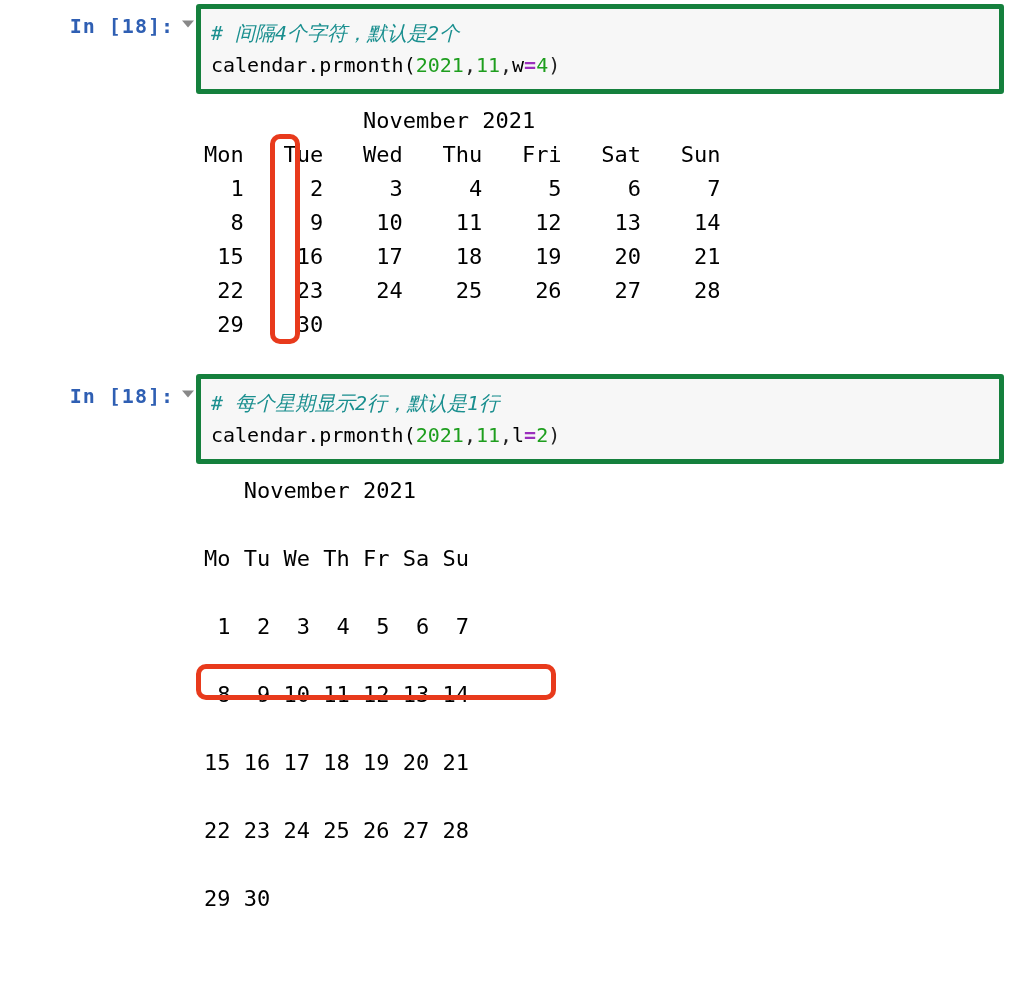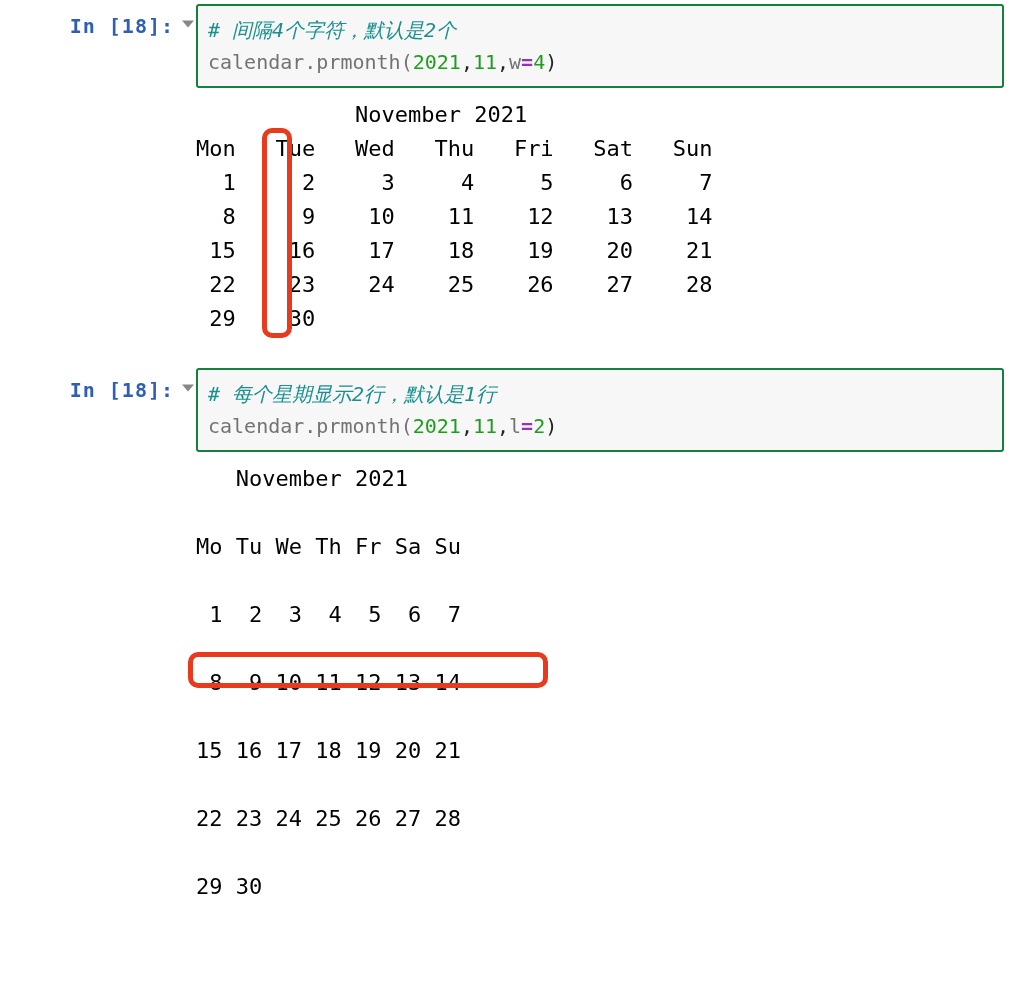"# 间隔4个字符，默认是2个" .input-box { border: 2px solid #15803d -> 5px solid #15803d }
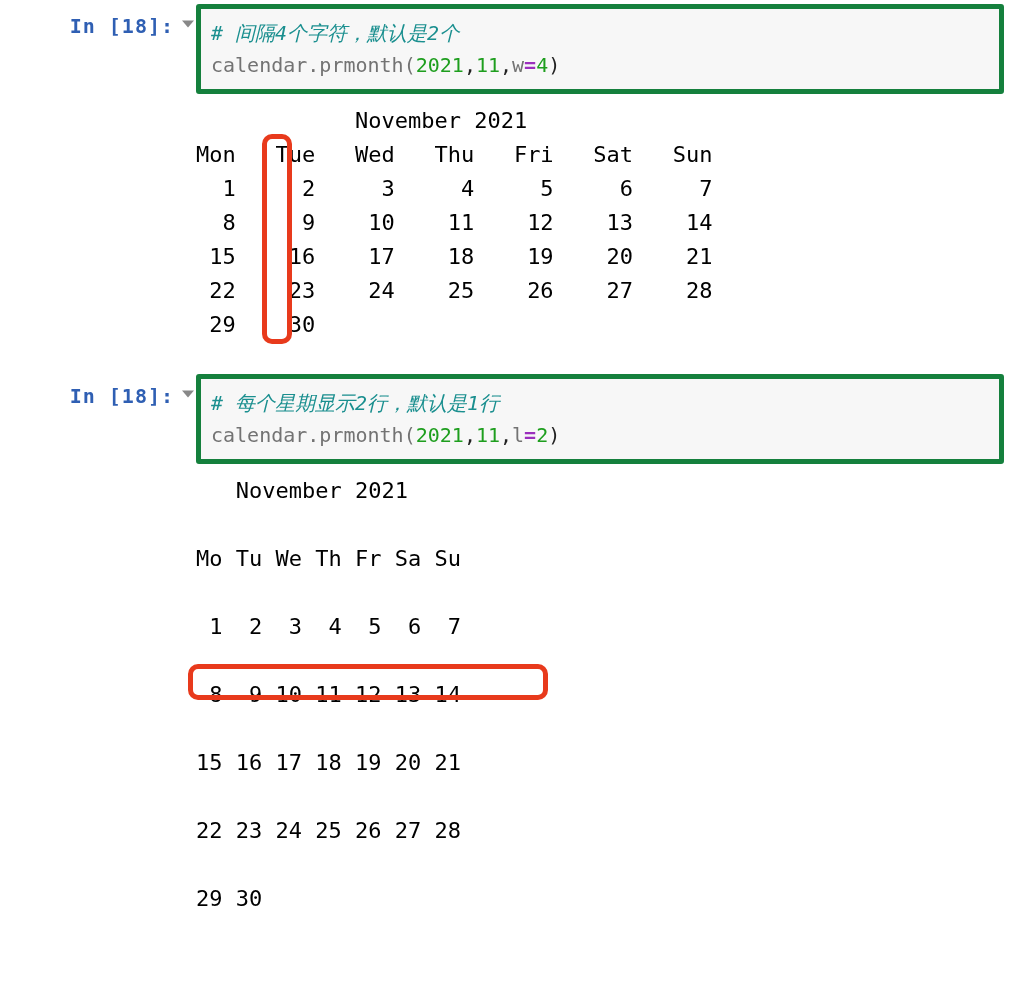"calendar.prmonth(" .tok-ident { color: #737373 -> #000000 }
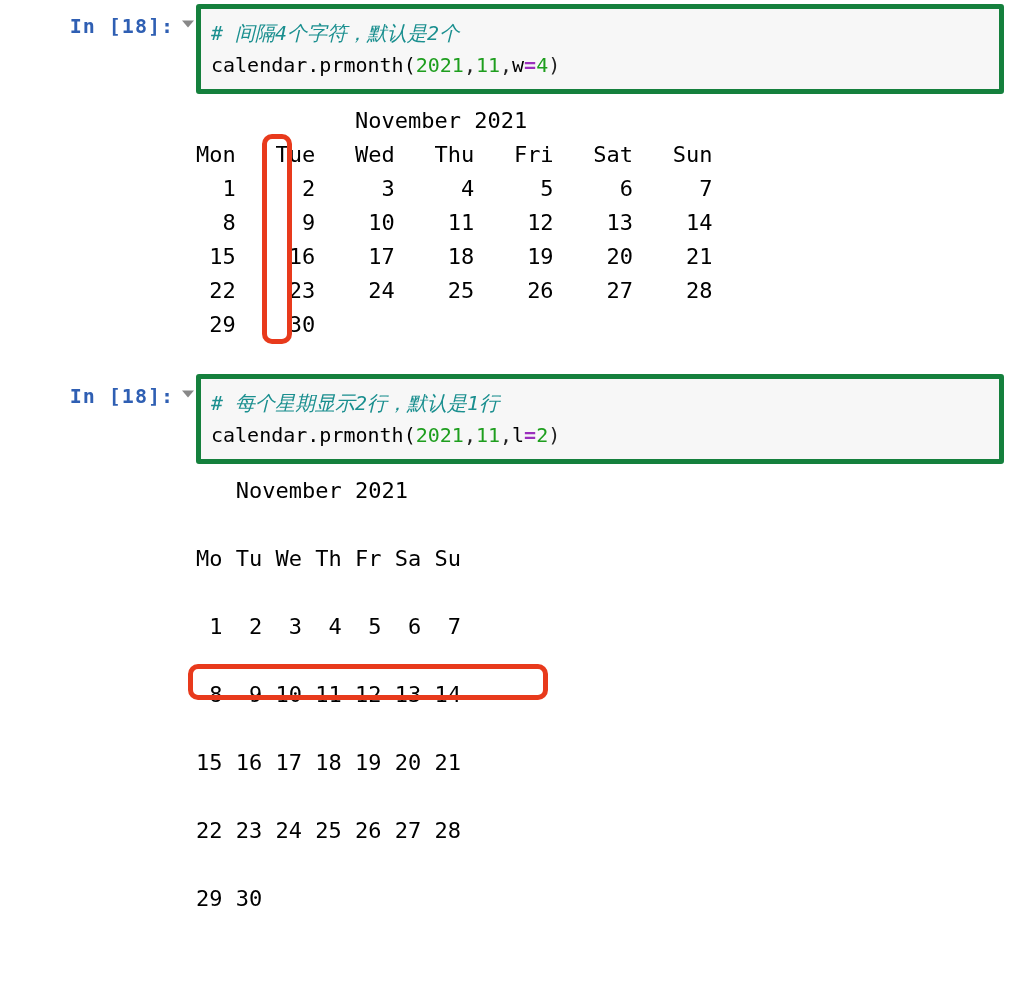"November 2021" .output-area { padding: 10px 0 28px 0 -> 10px 0 28px 8px }
